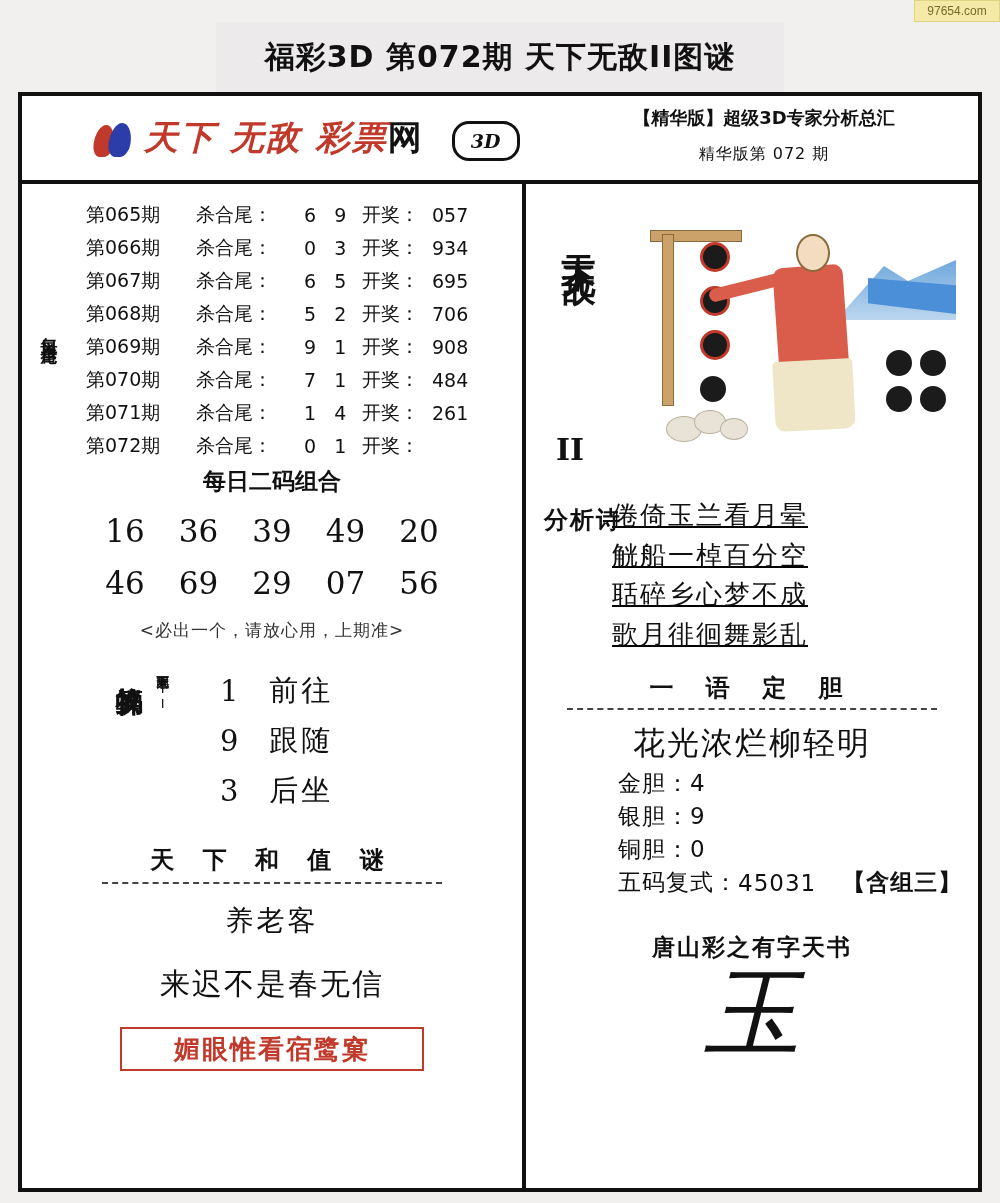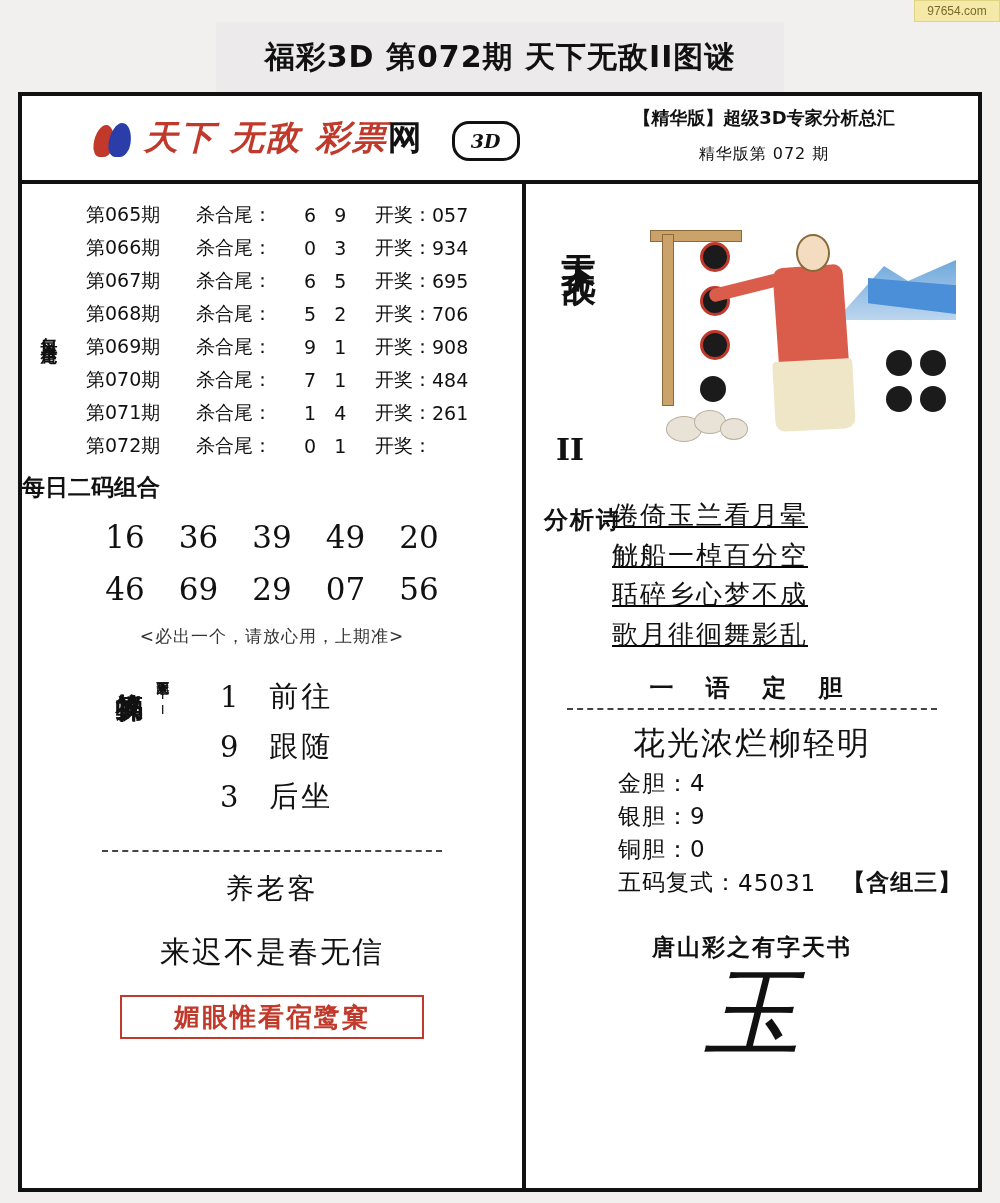"开奖：" .kill-row .open { text-align: right -> none }
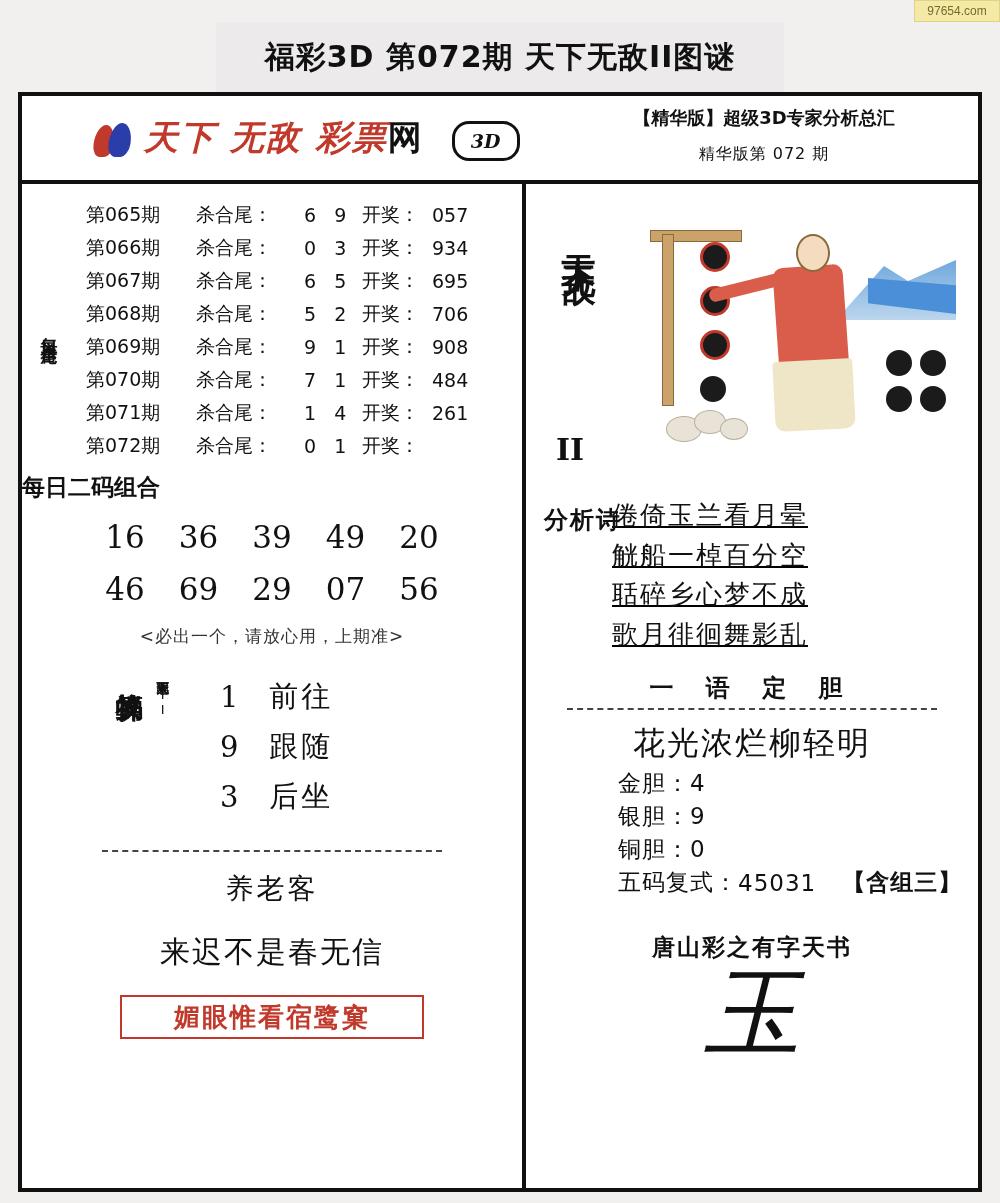"每日二码组合" .sec-title { margin-top: 6px -> 0; text-align: left -> center }
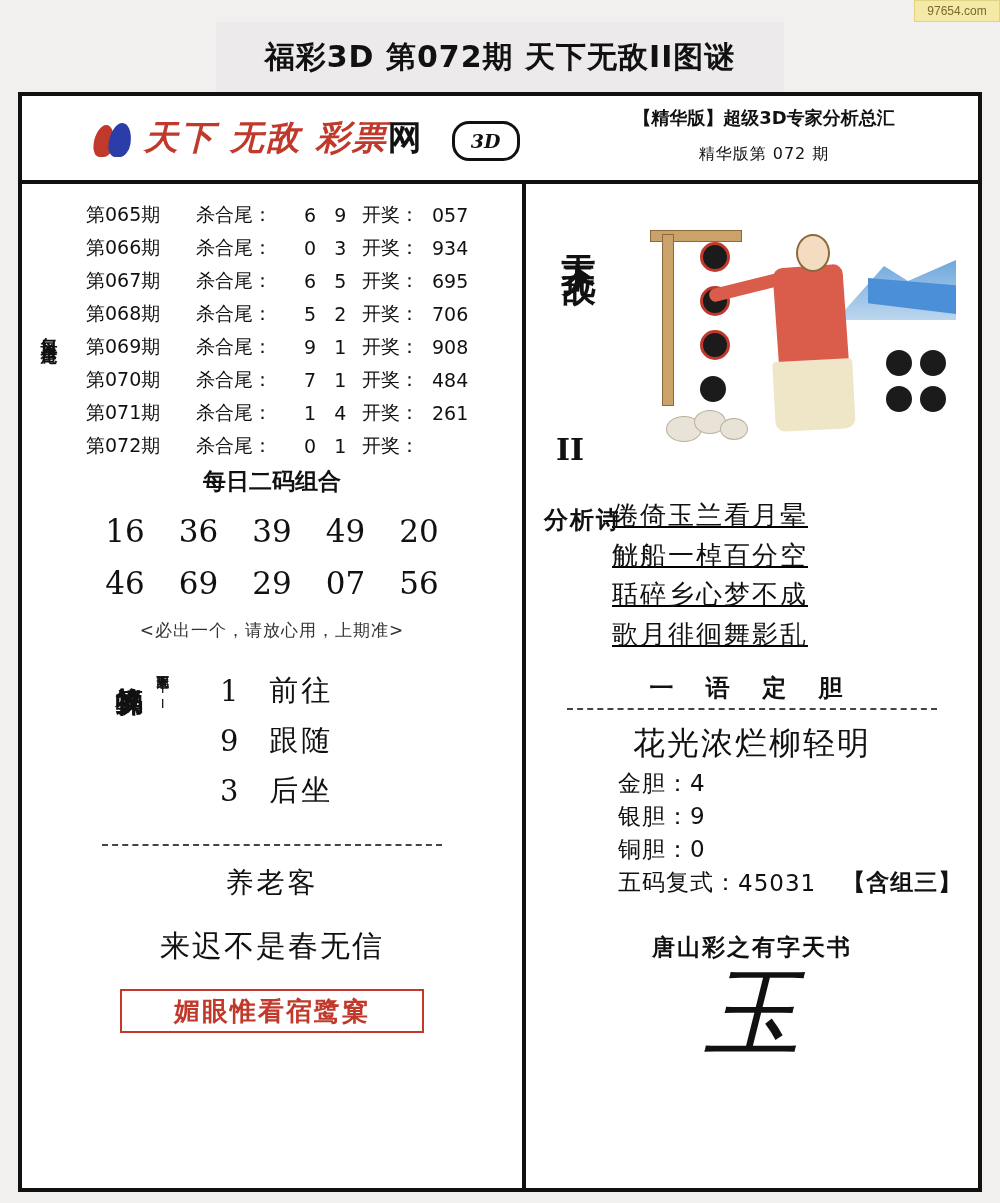"天 下 和 值 谜" div.tx { html: none -> <div>天 下 和 值 谜</div> }
